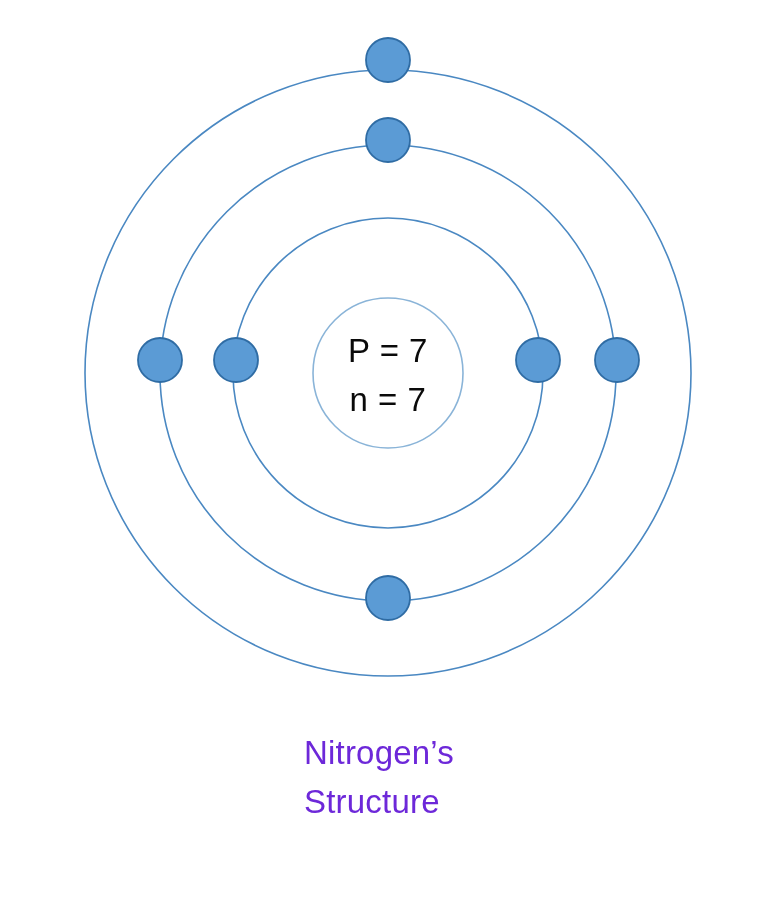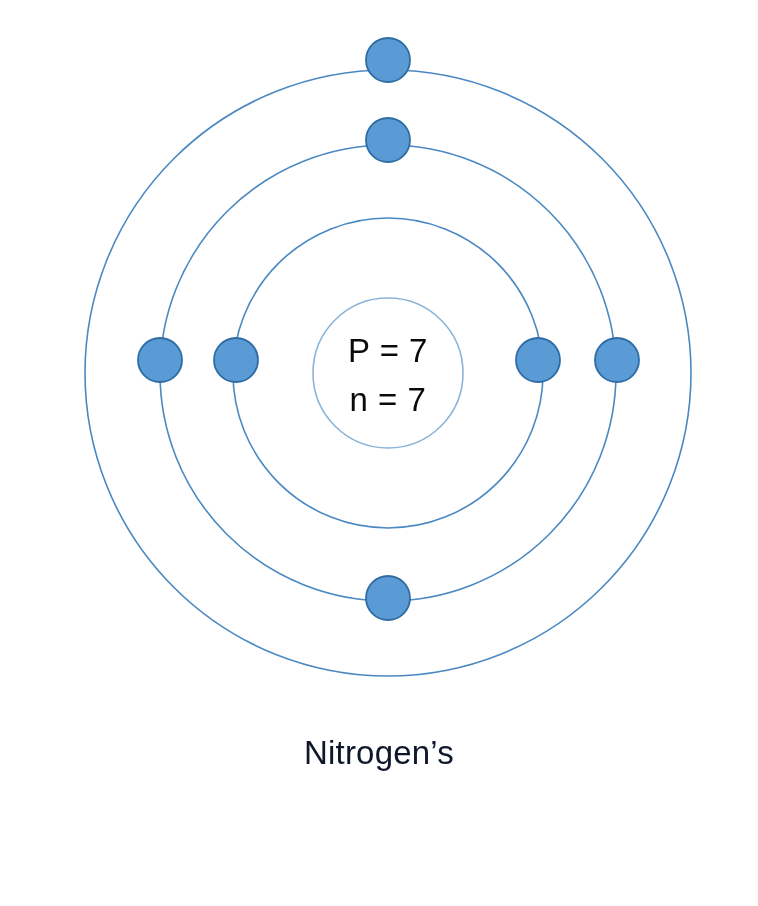"Nitrogen’s" .caption-line { color: #0f172a -> #6d28d9 }
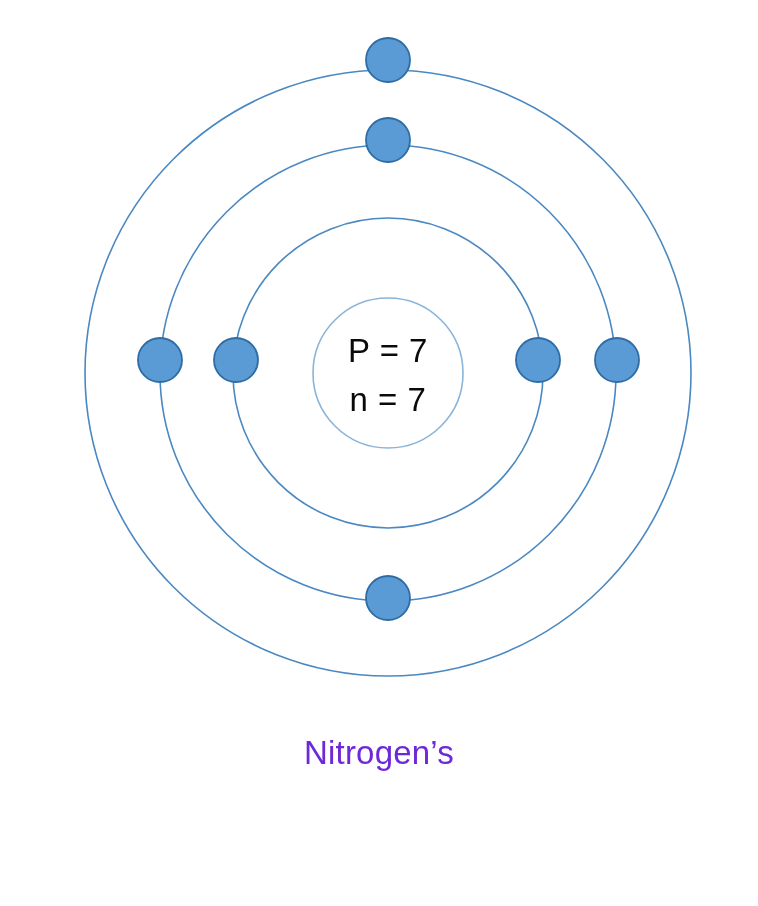"Structure" div.caption-line { html: none -> <div>Structure</div> }
